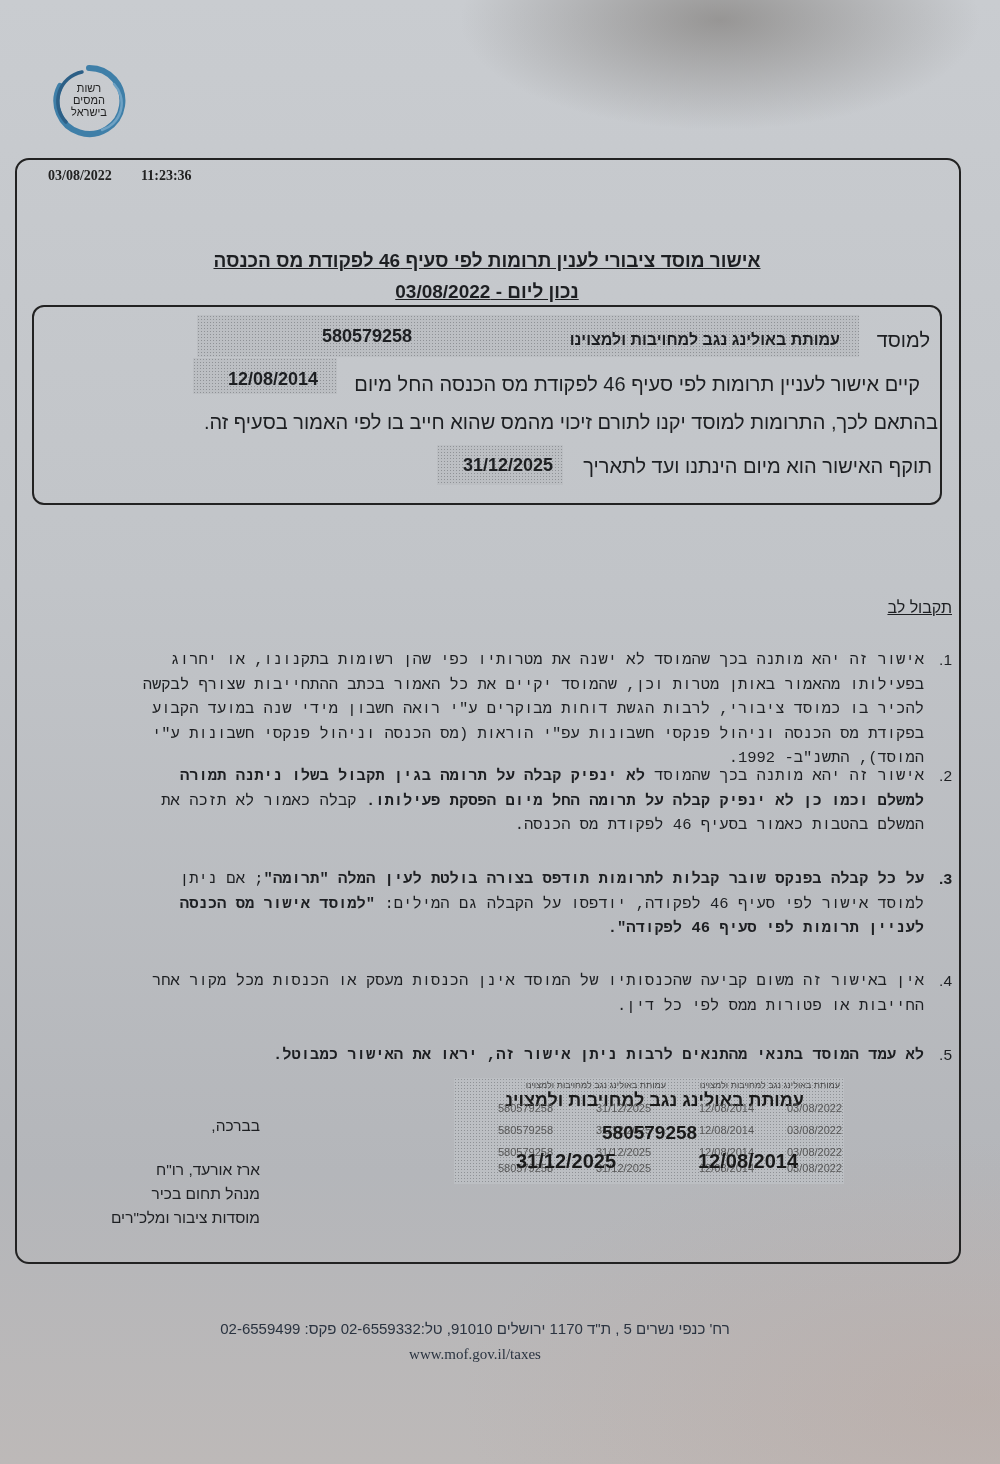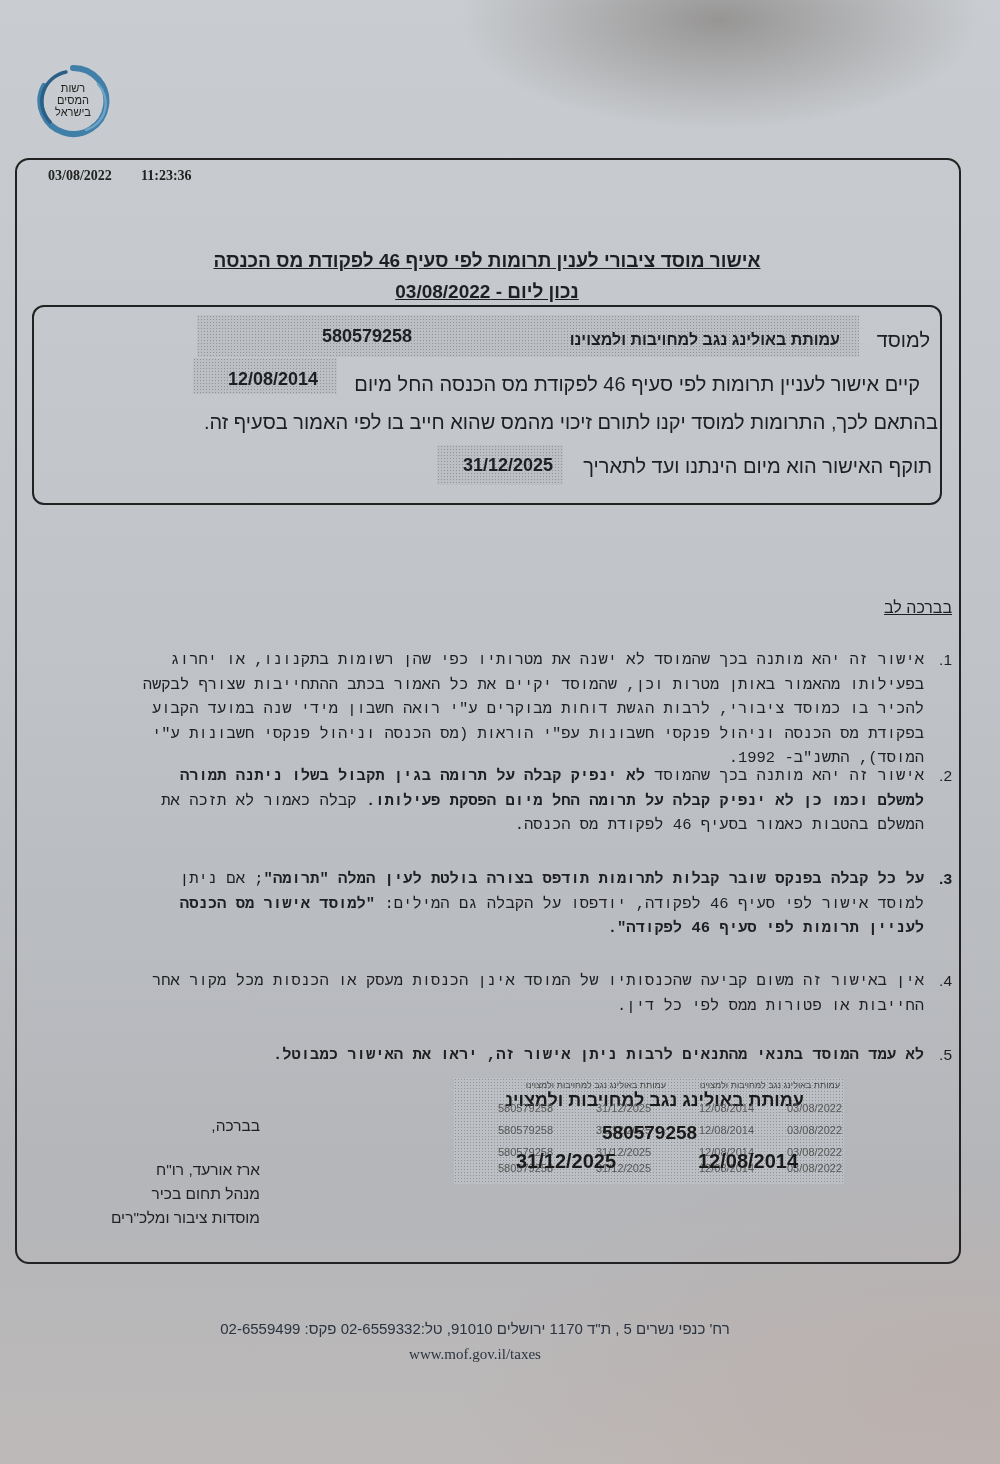"רשות" .logo { left: 36px -> 52px }
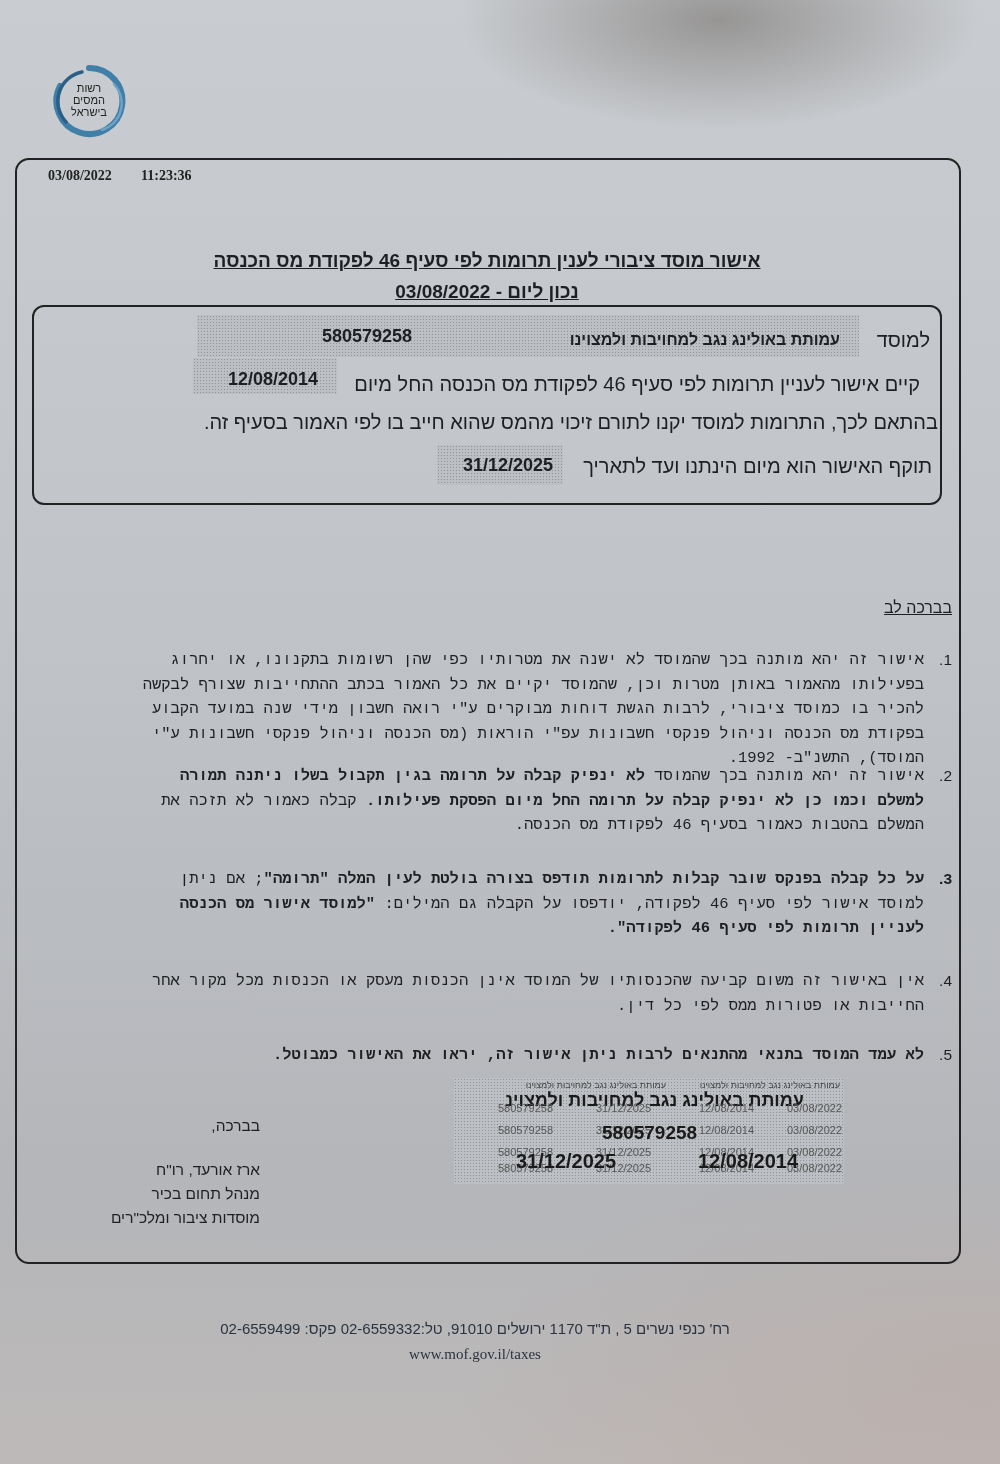"בברכה לב" div.attention { text: בברכה -> תקבול }
